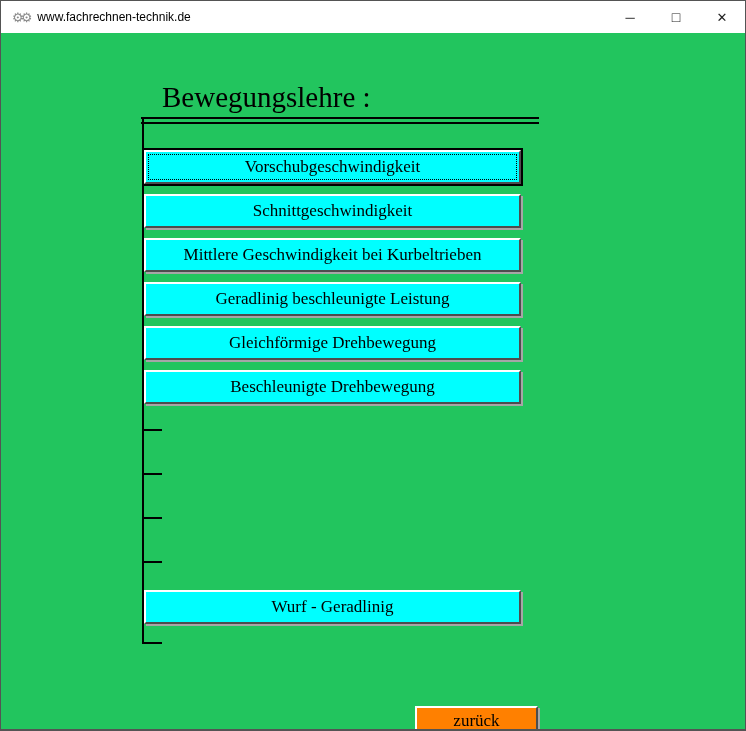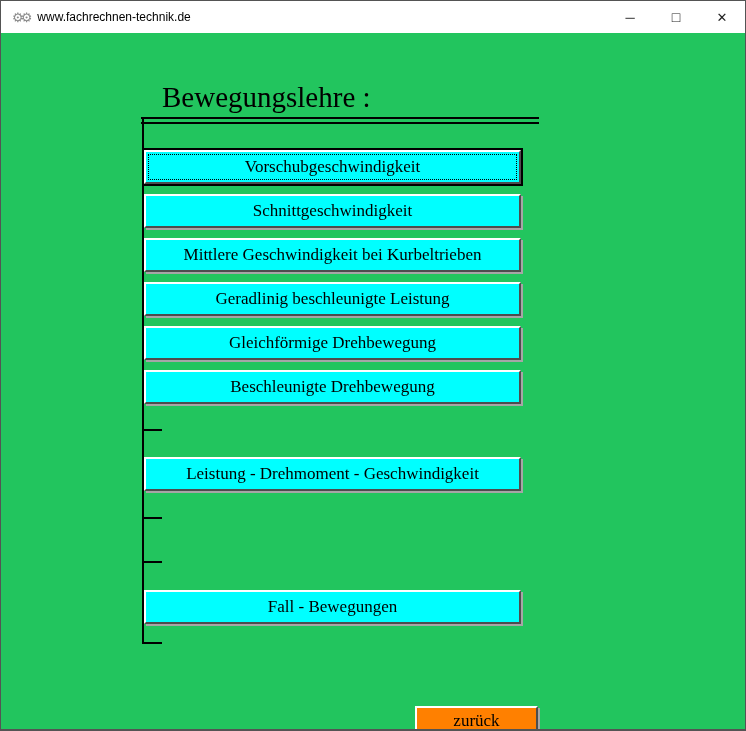"Leistung - Drehmoment - Geschwindigkeit" div.menu-btn { html: <div>Leistung - Drehmoment - Geschwindigkeit</div> -> none }
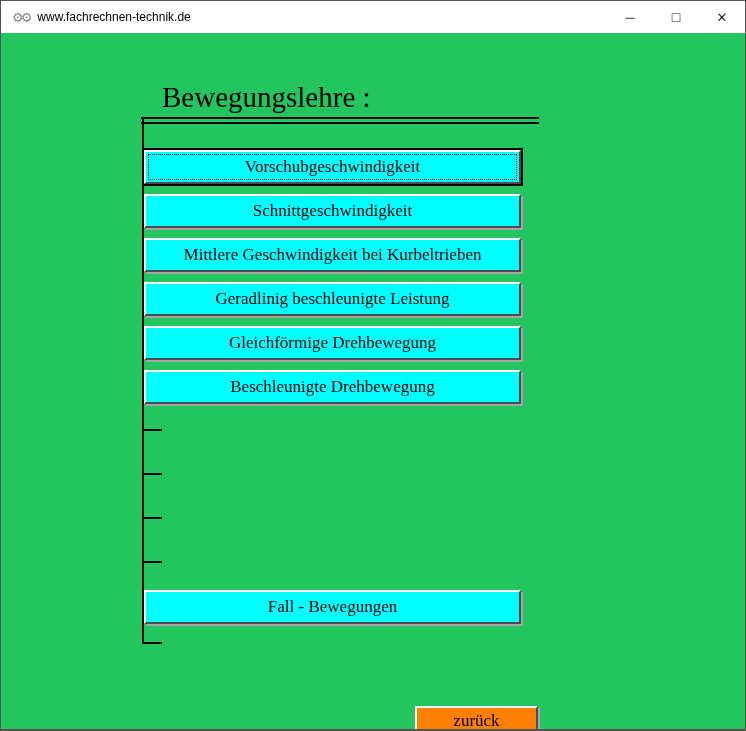"Fall - Bewegungen" div.menu-btn { text: Fall - Bewegungen -> Wurf - Geradlinig }
